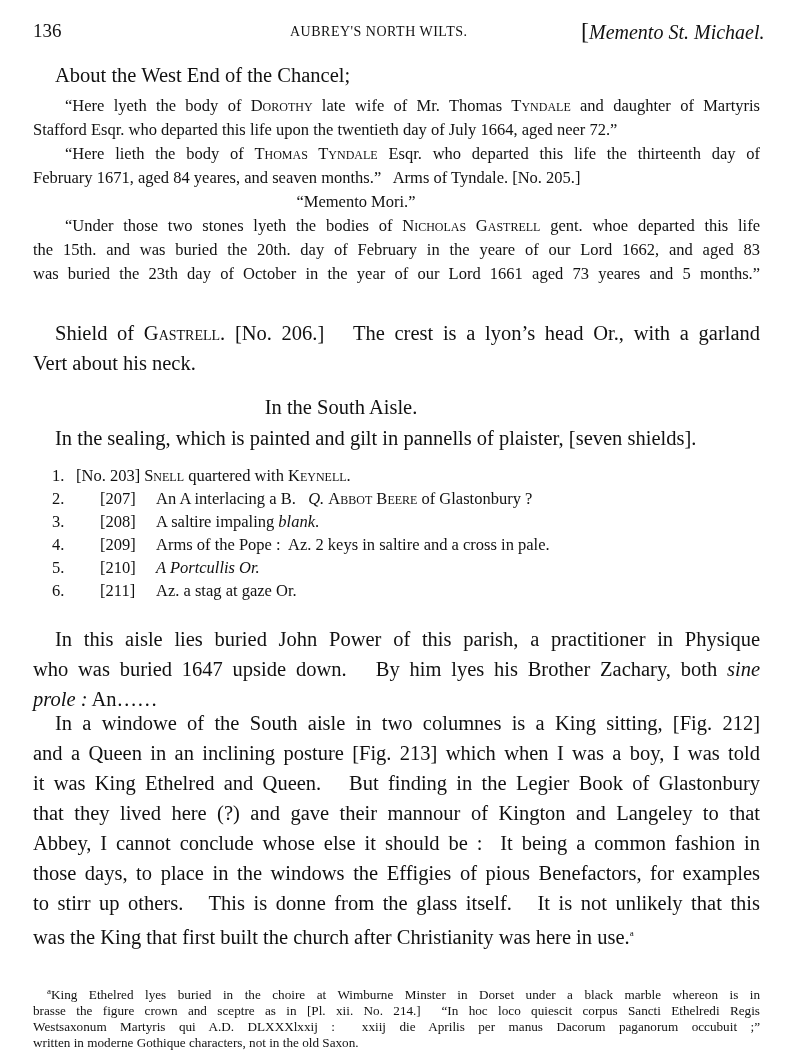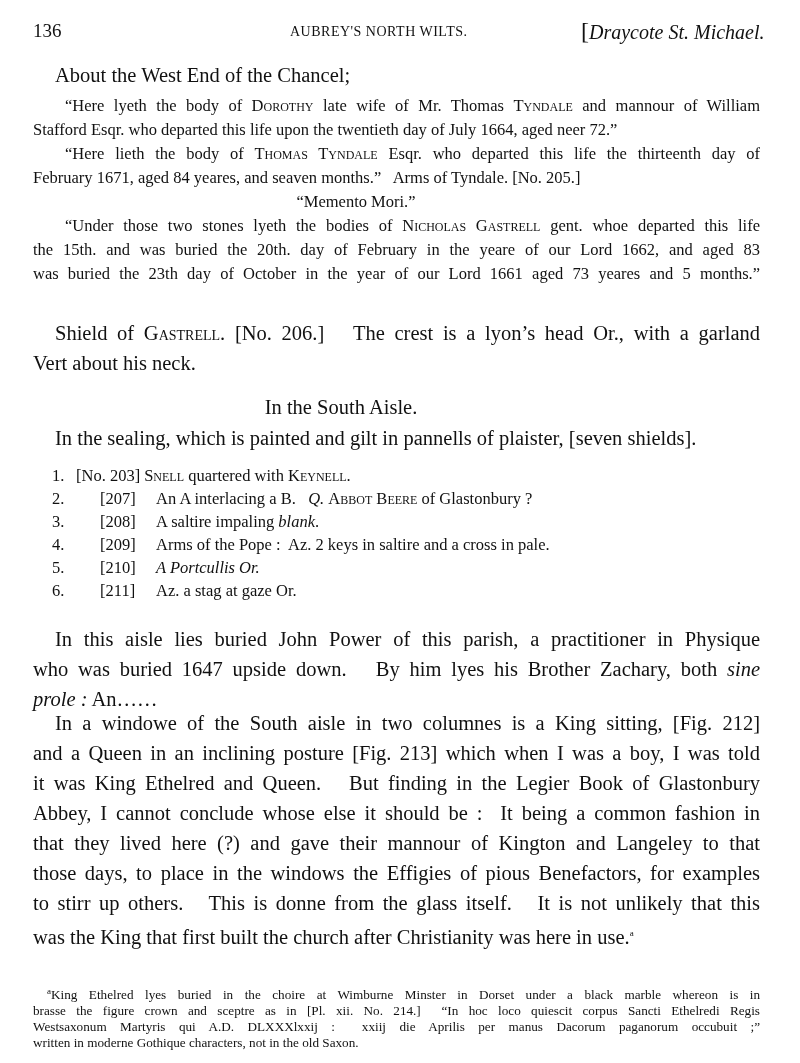"Draycote St. Michael." span { text: Draycote -> Memento }
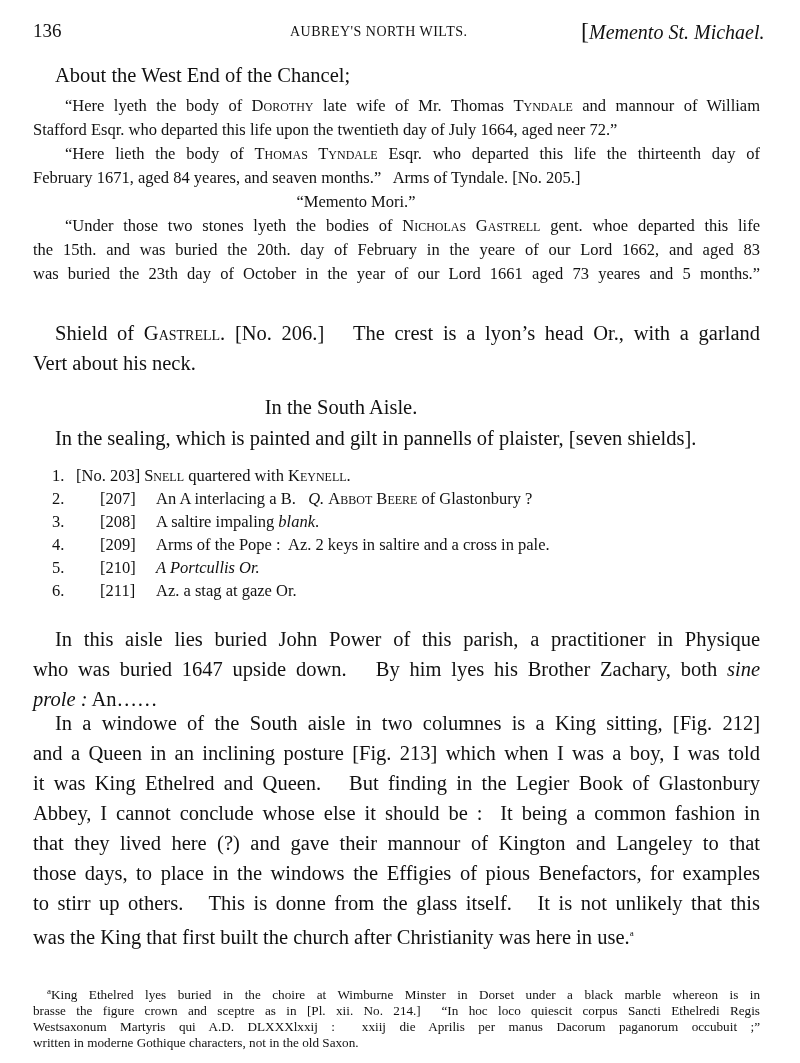"and mannour of William" span { text: mannour of William -> daughter of Martyris }
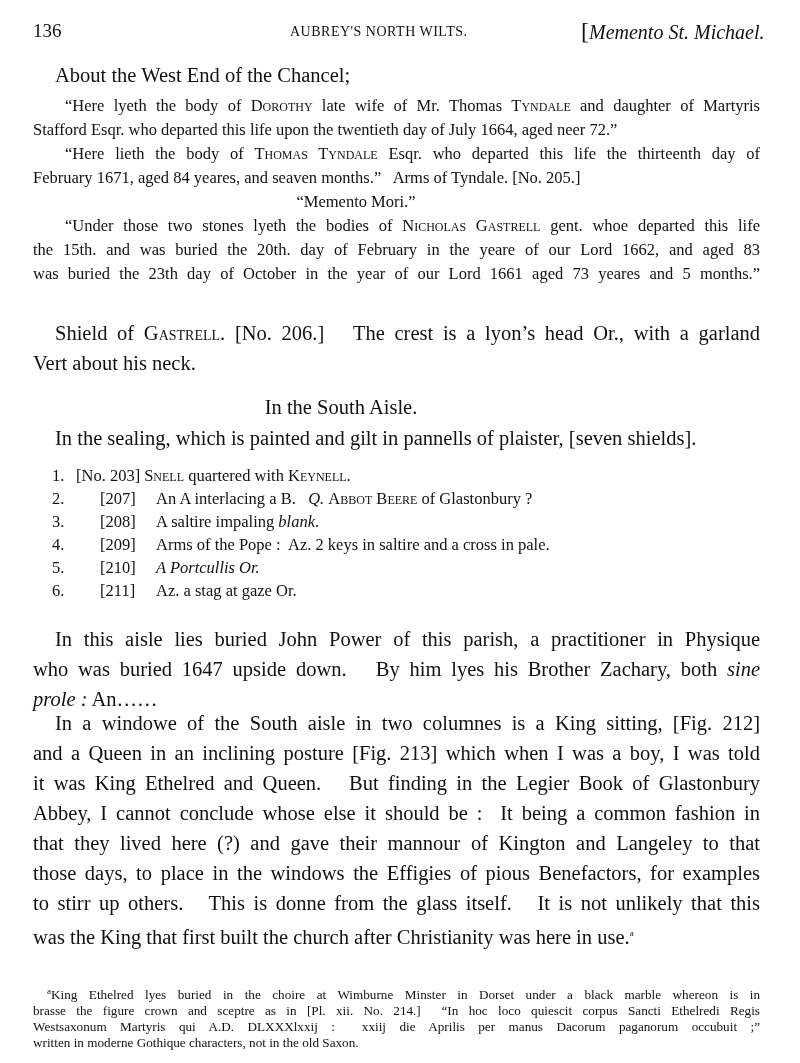"Abbey, I cannot conclude whose" span.jline { order: before "that they lived here (?)" -> after "that they lived here (?)" }
